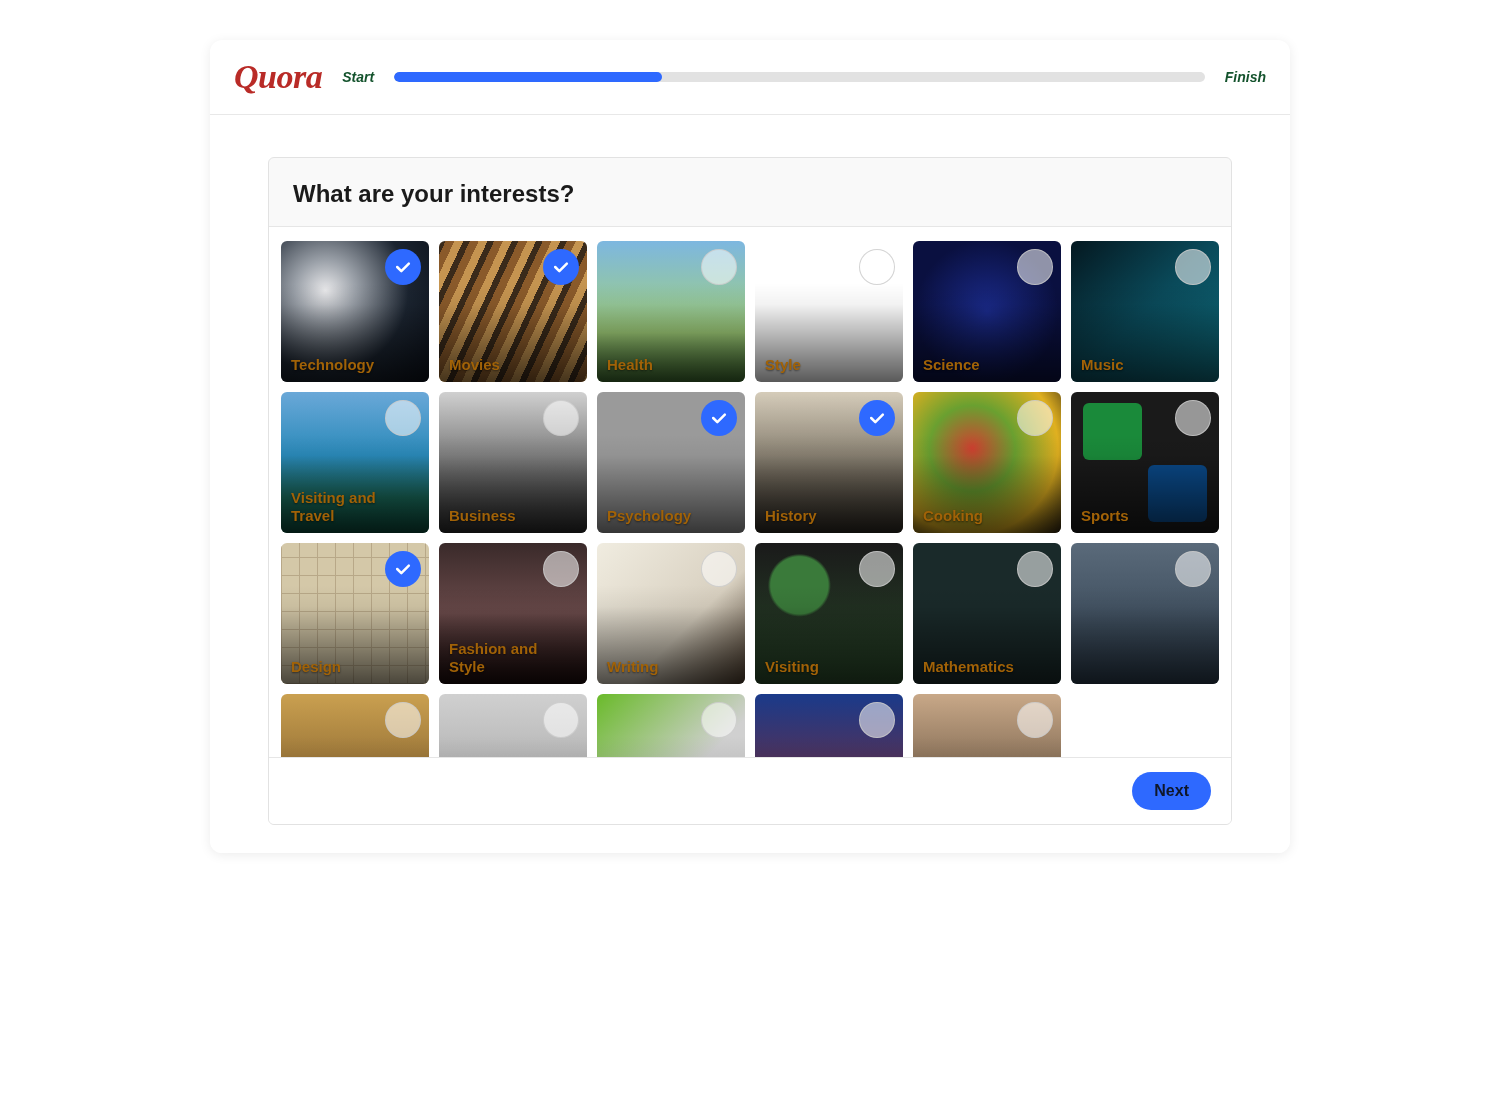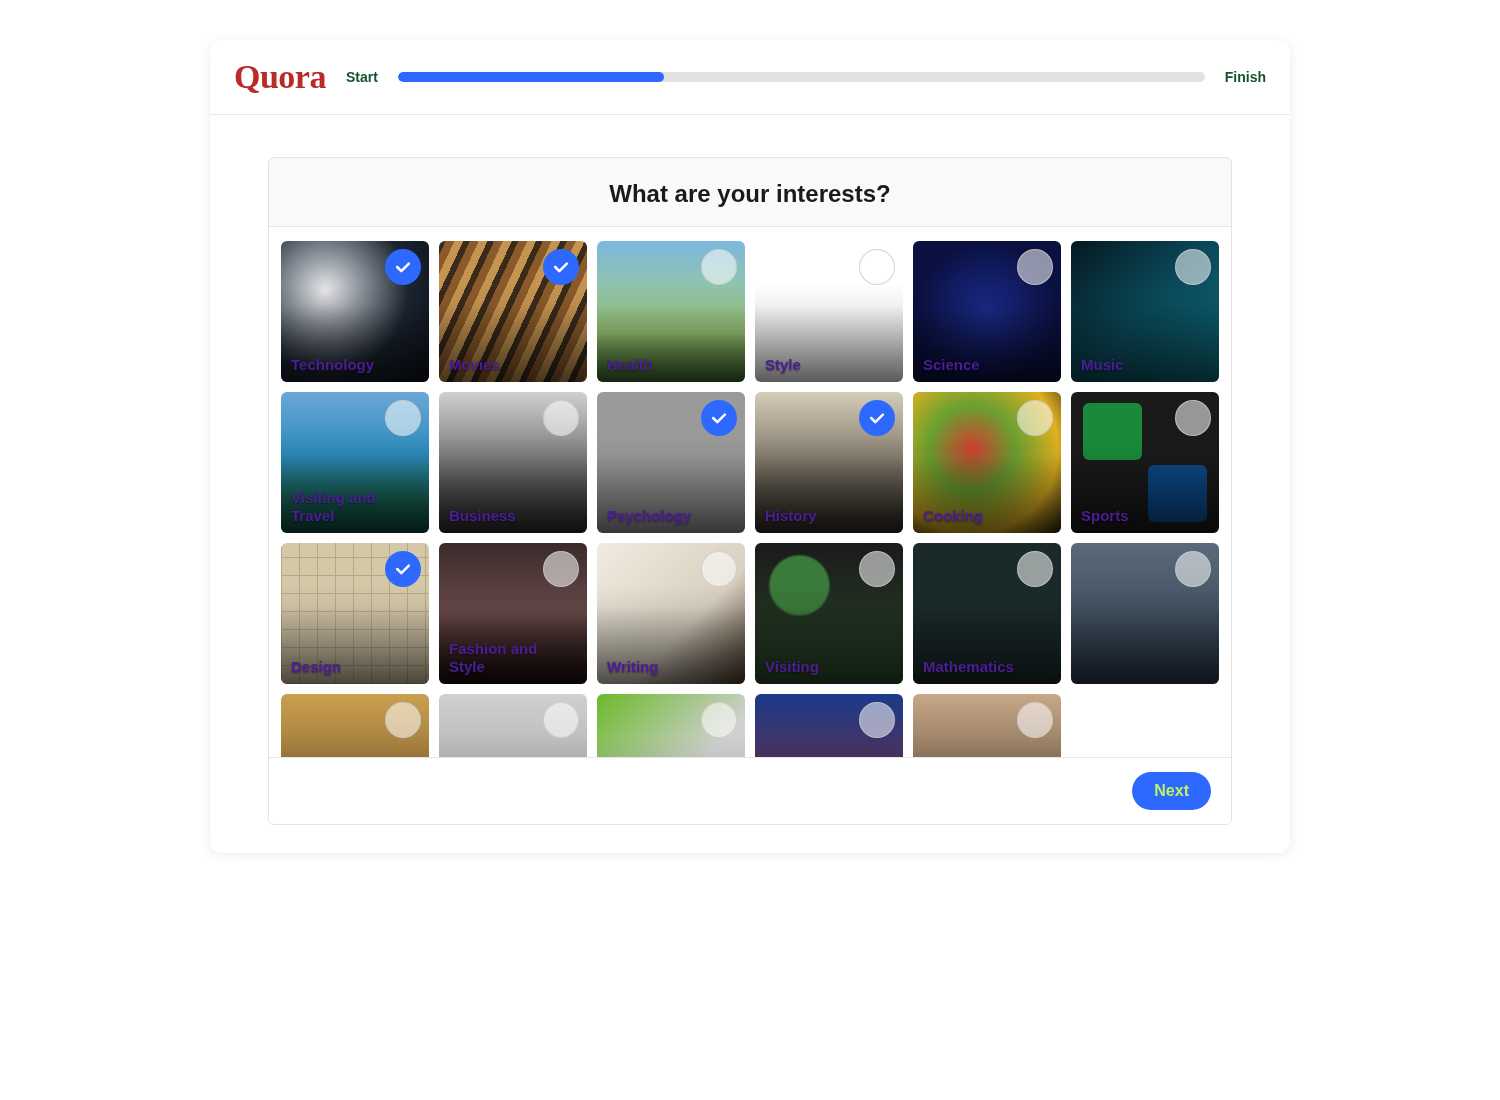"Quora" .header { font-style: none -> italic }
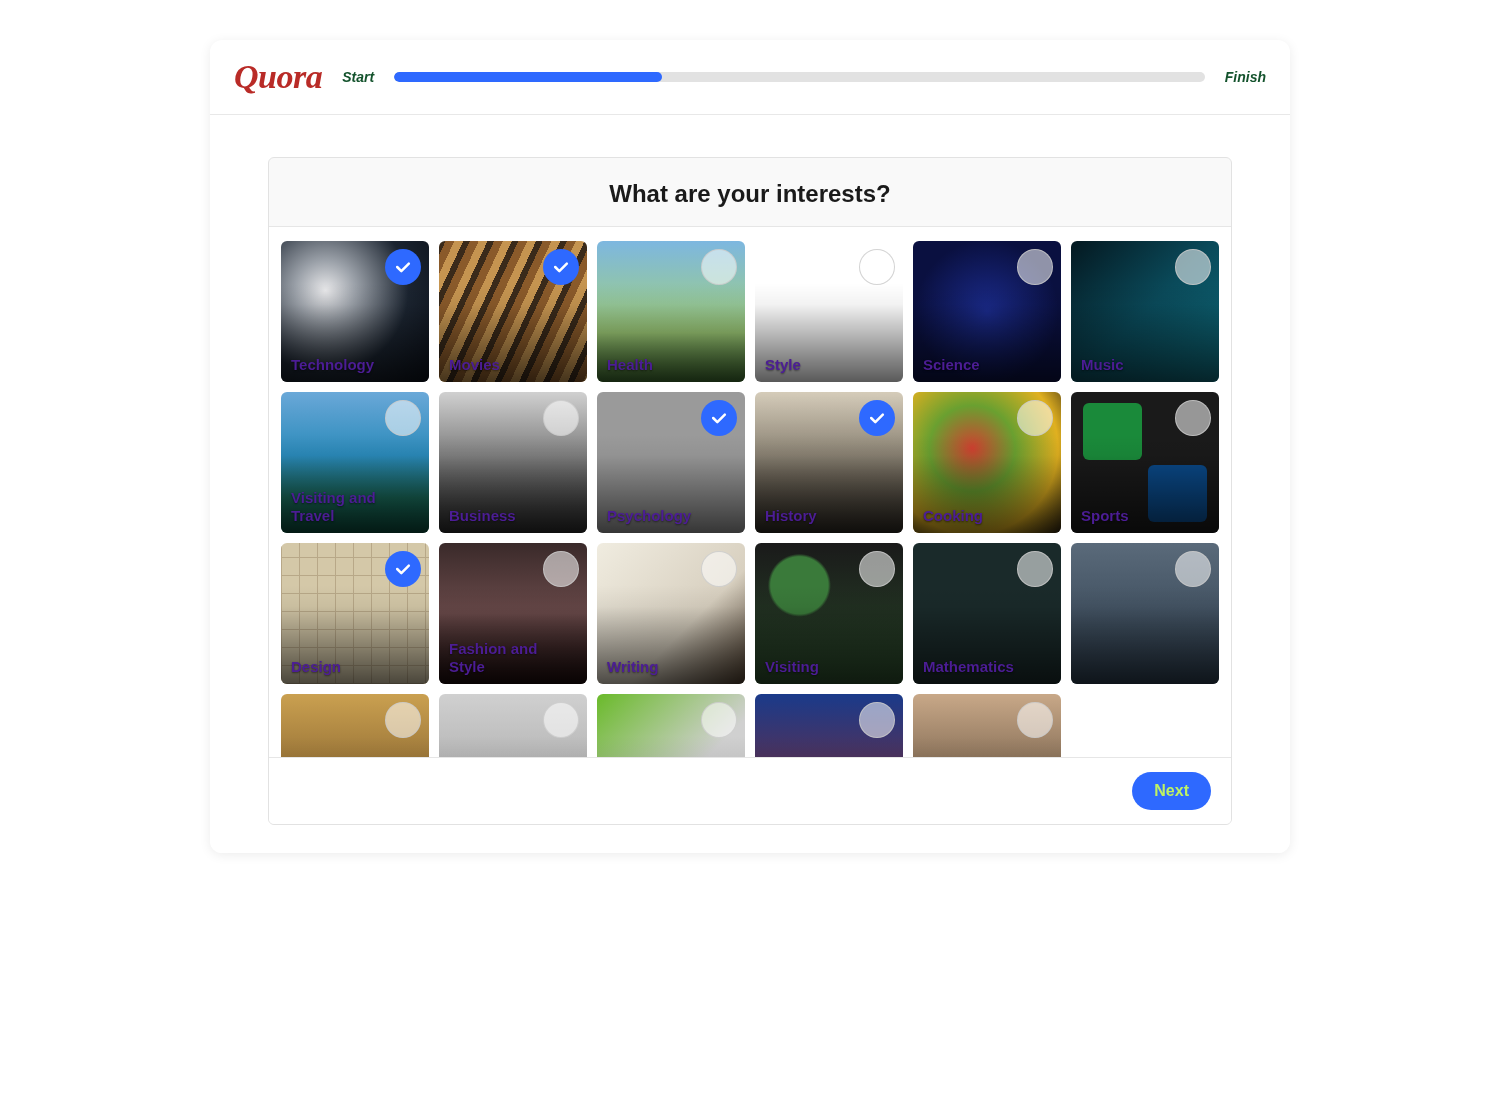"What are your interests?" .panel-title { text-align: center -> none }
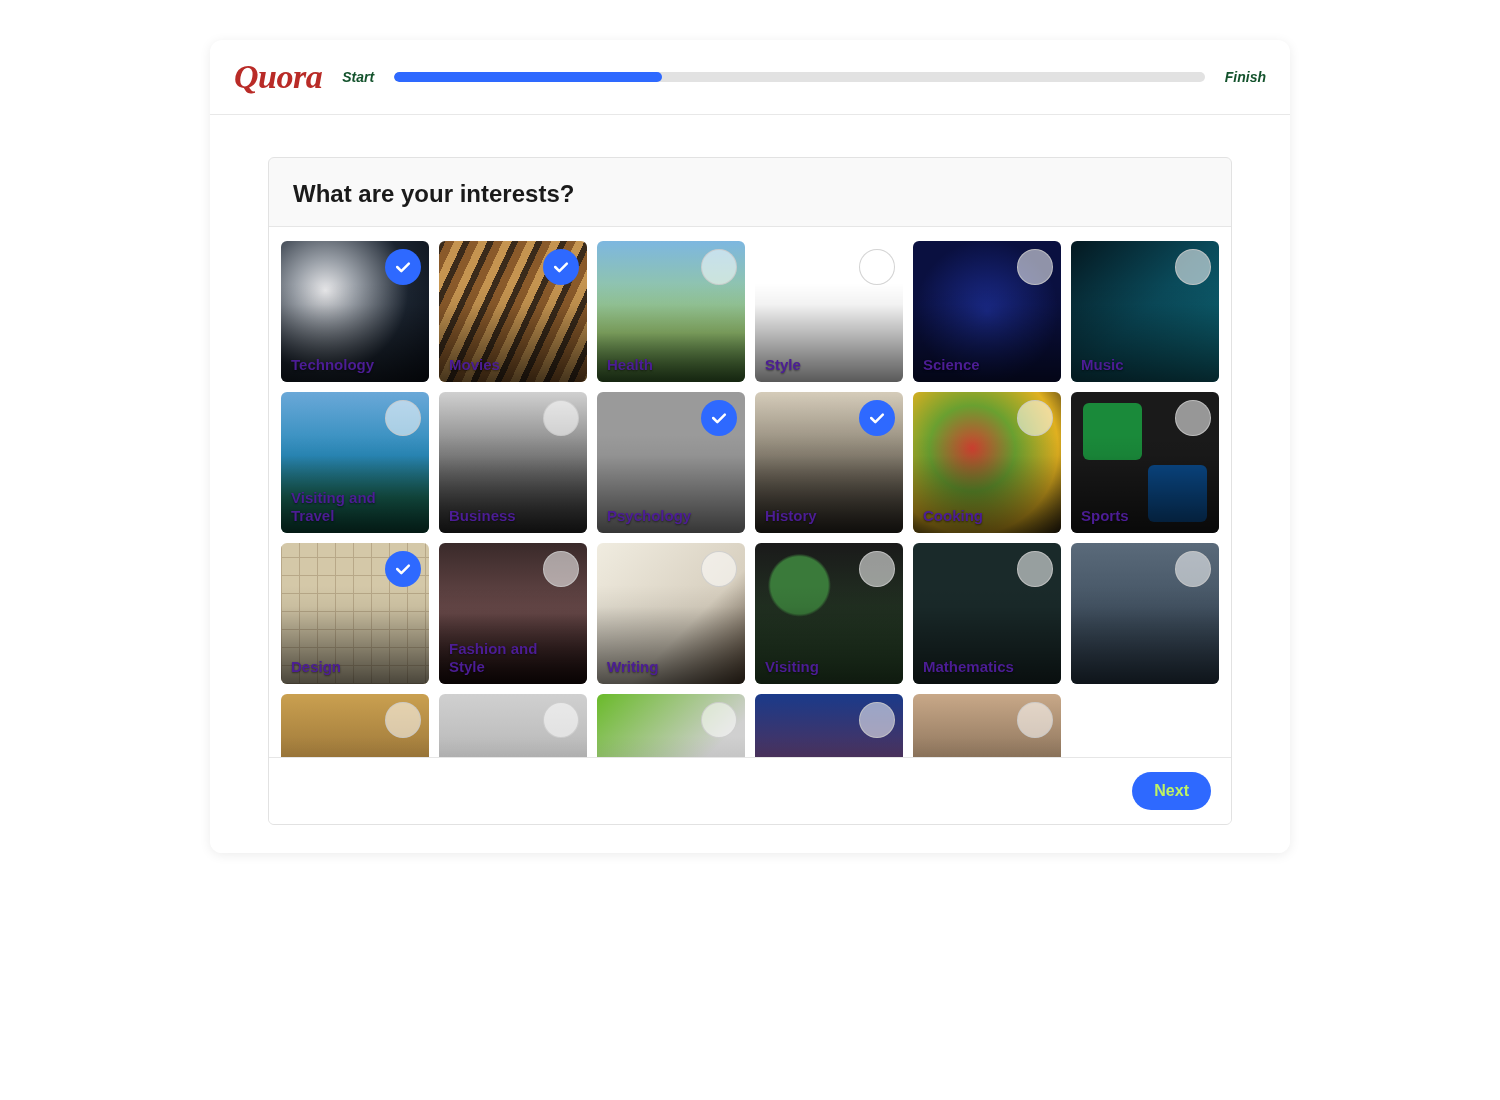"Technology" .tile-label { color: #4c1d95 -> #a16207 }
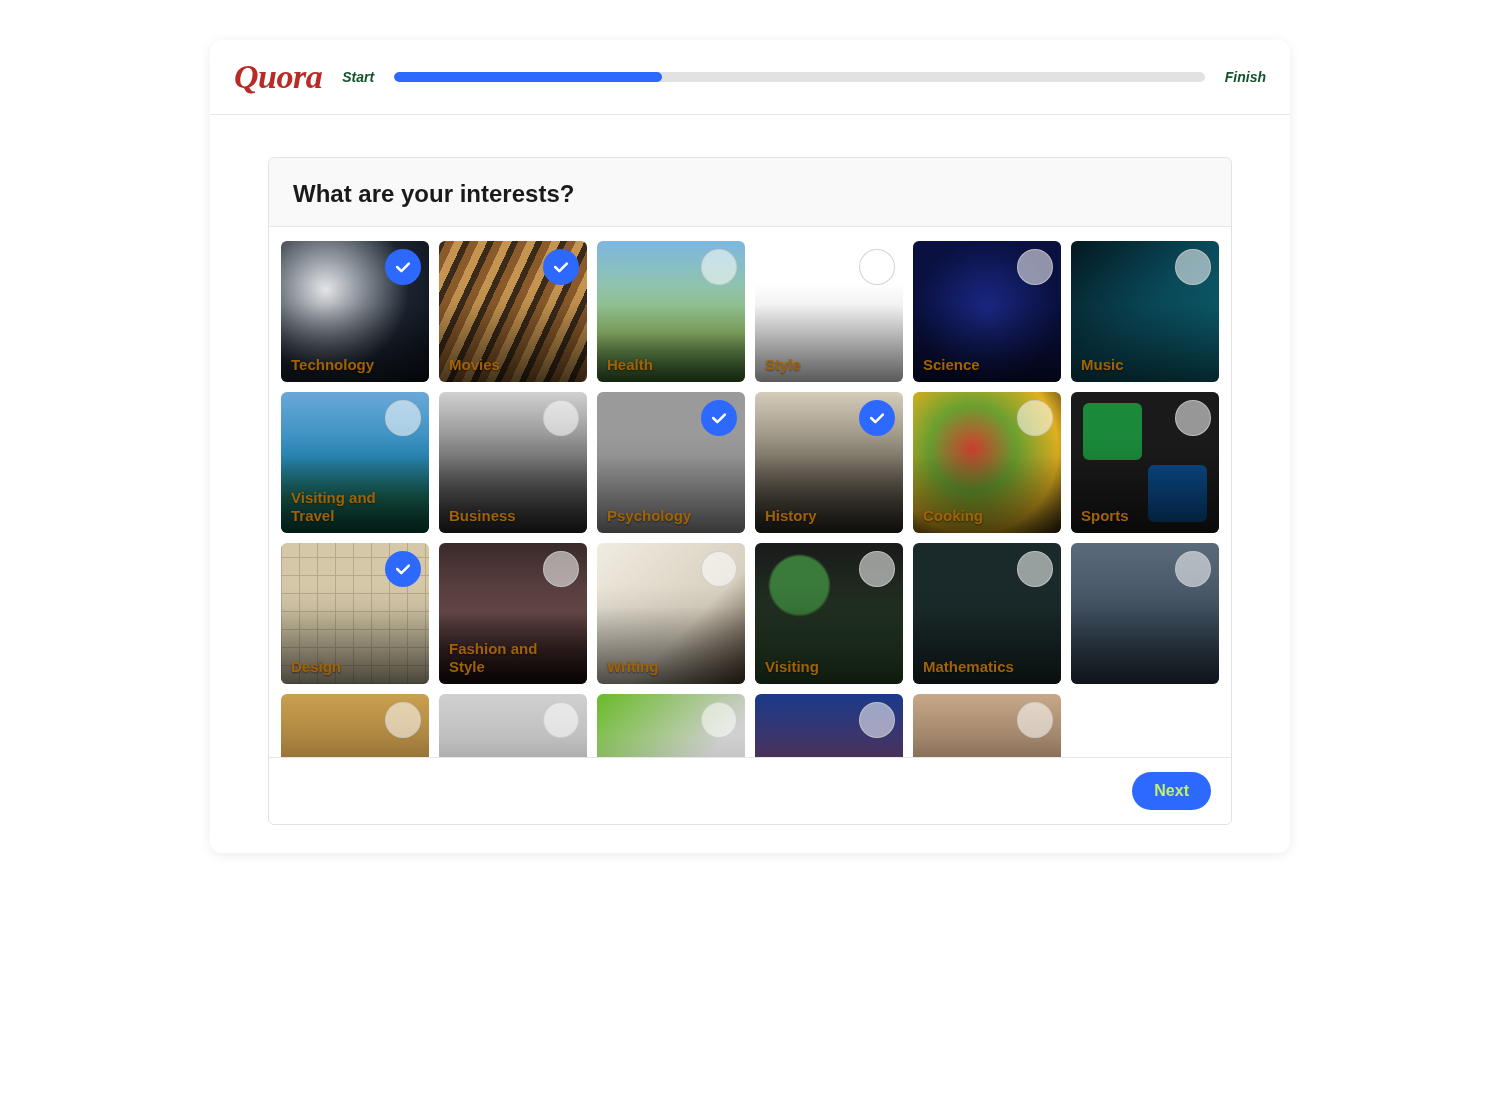"Next" .next-btn { color: #bef264 -> #0f172a }
